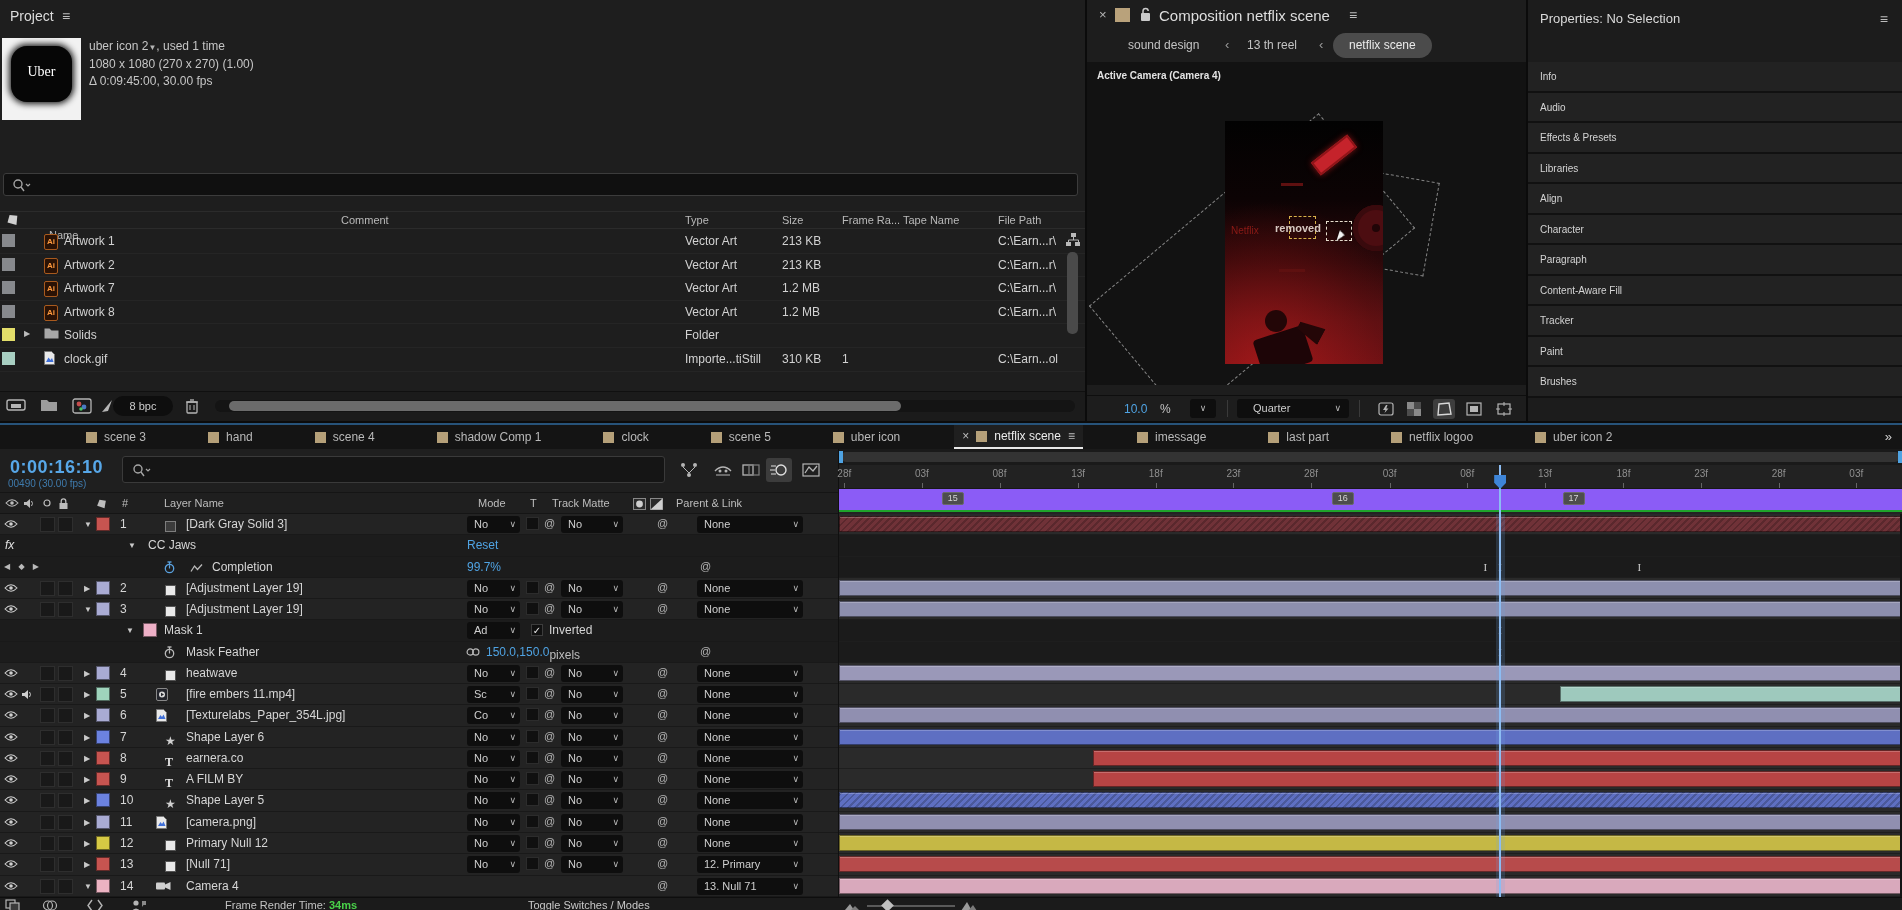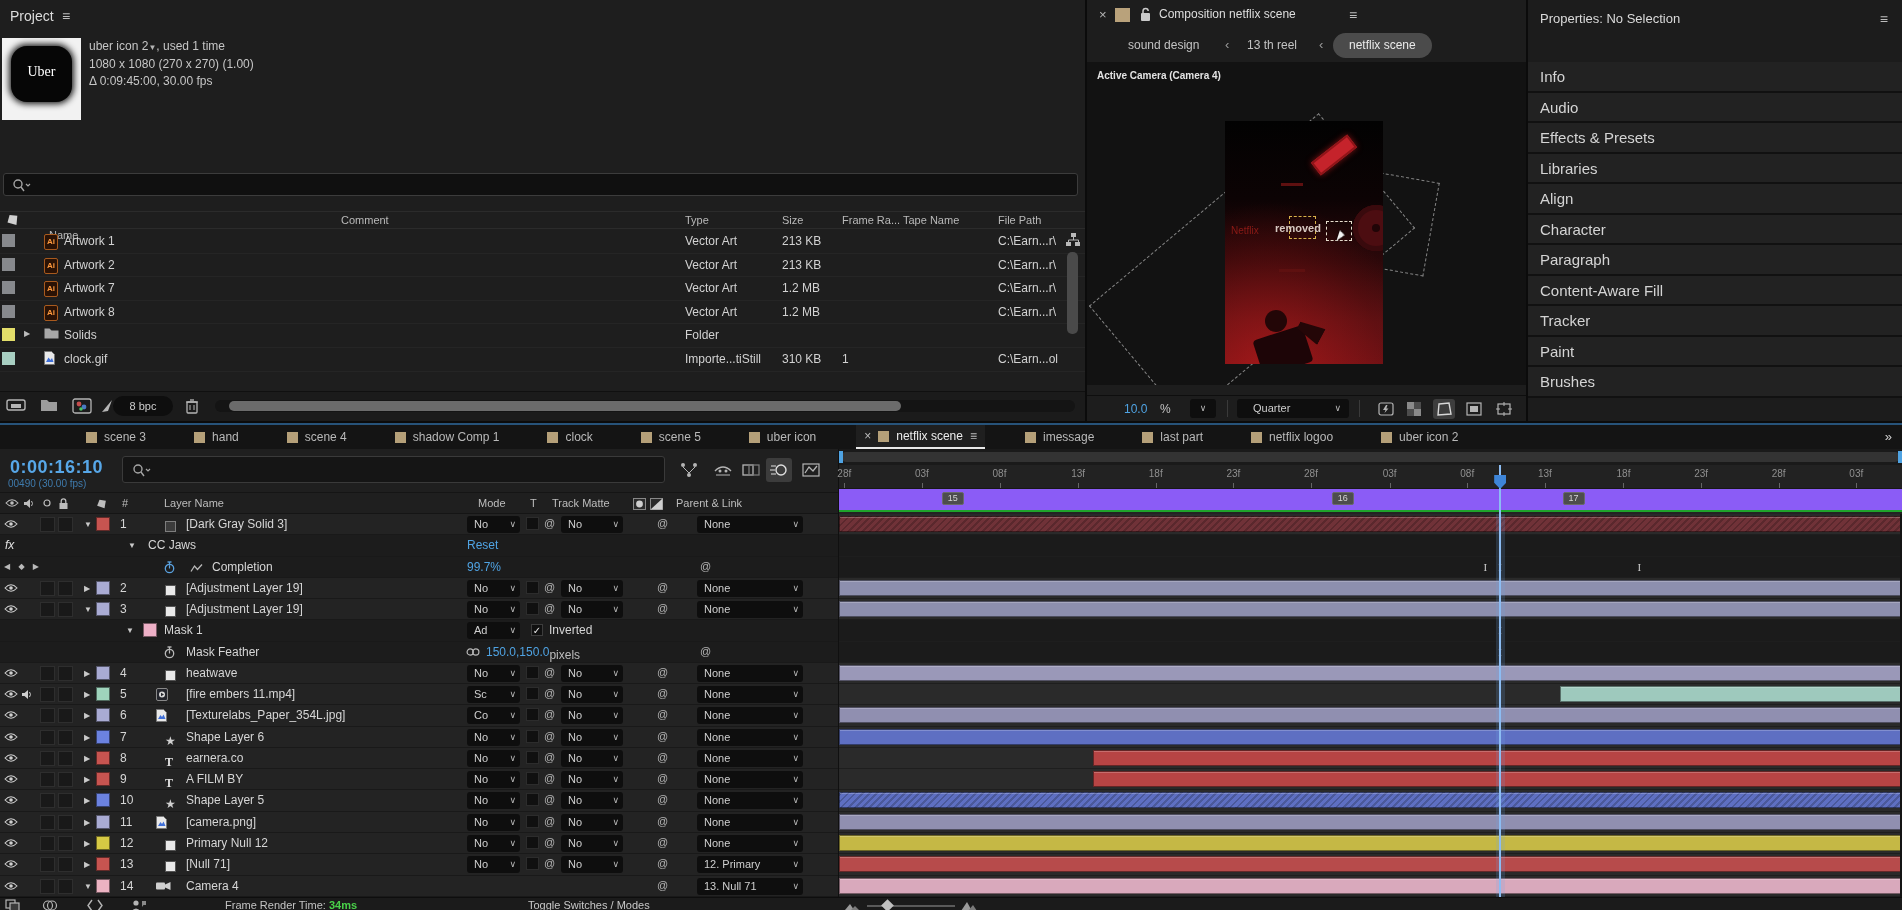"Composition netflix scene" .comp-title { font-size: 12px -> 15px }
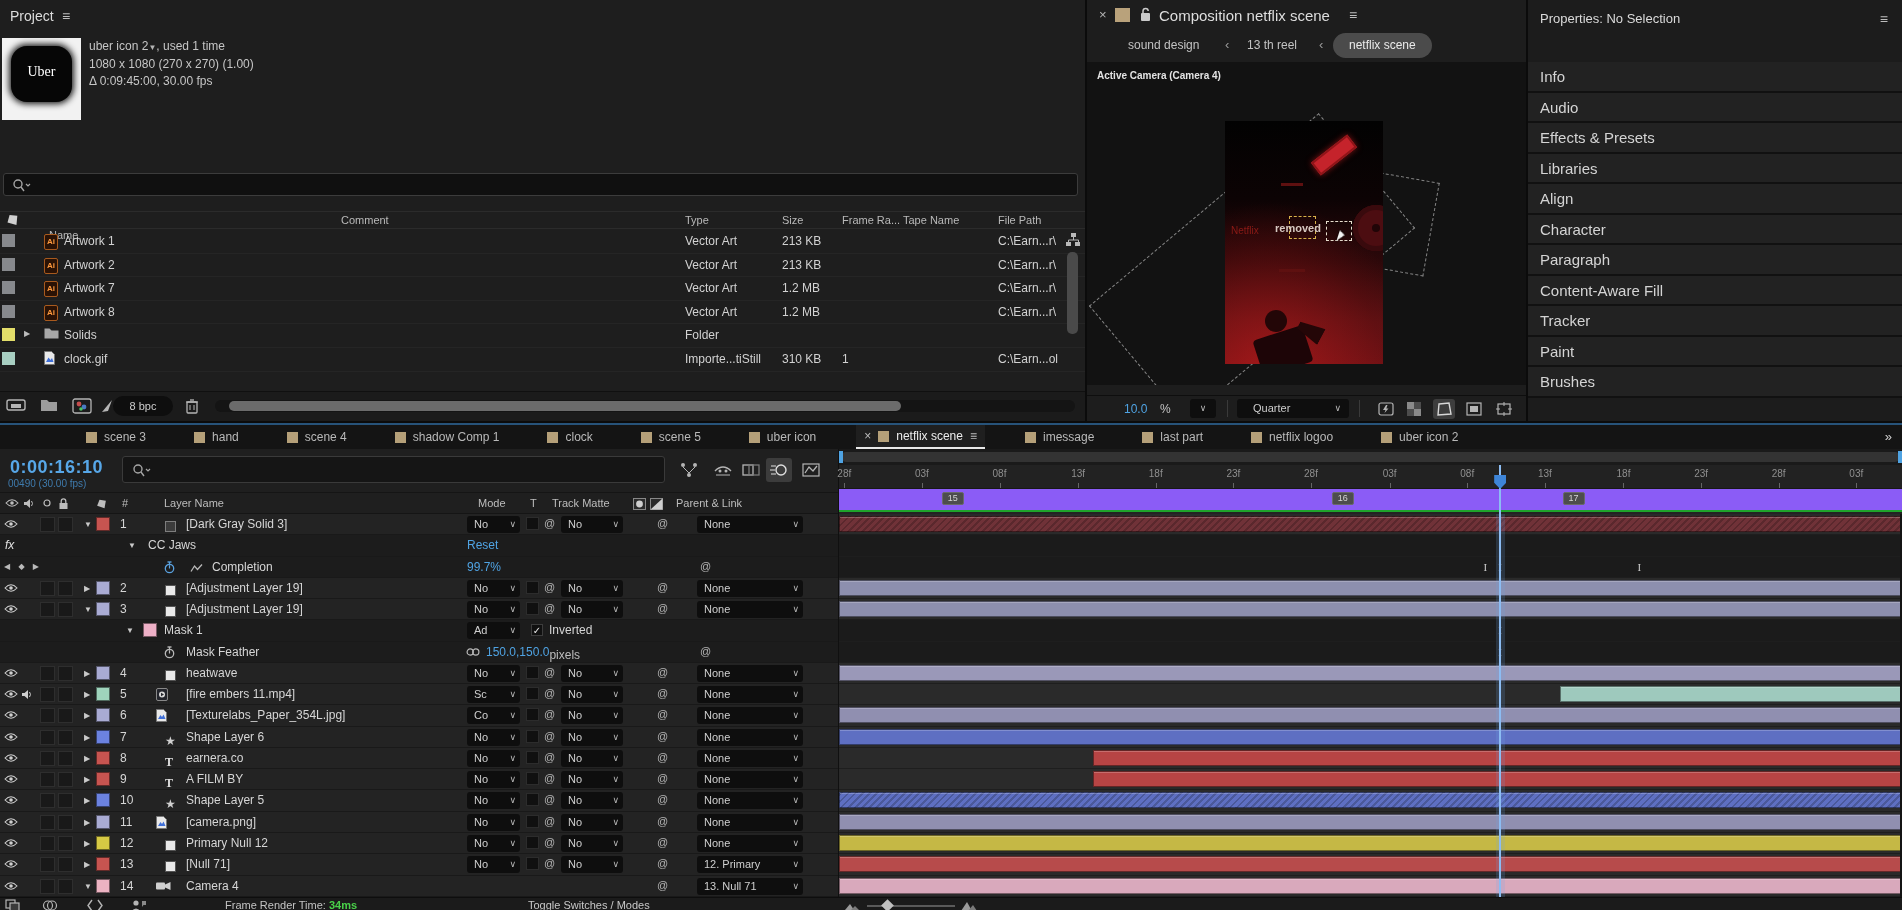"Info" .prop-item { font-size: 15px -> 10px }
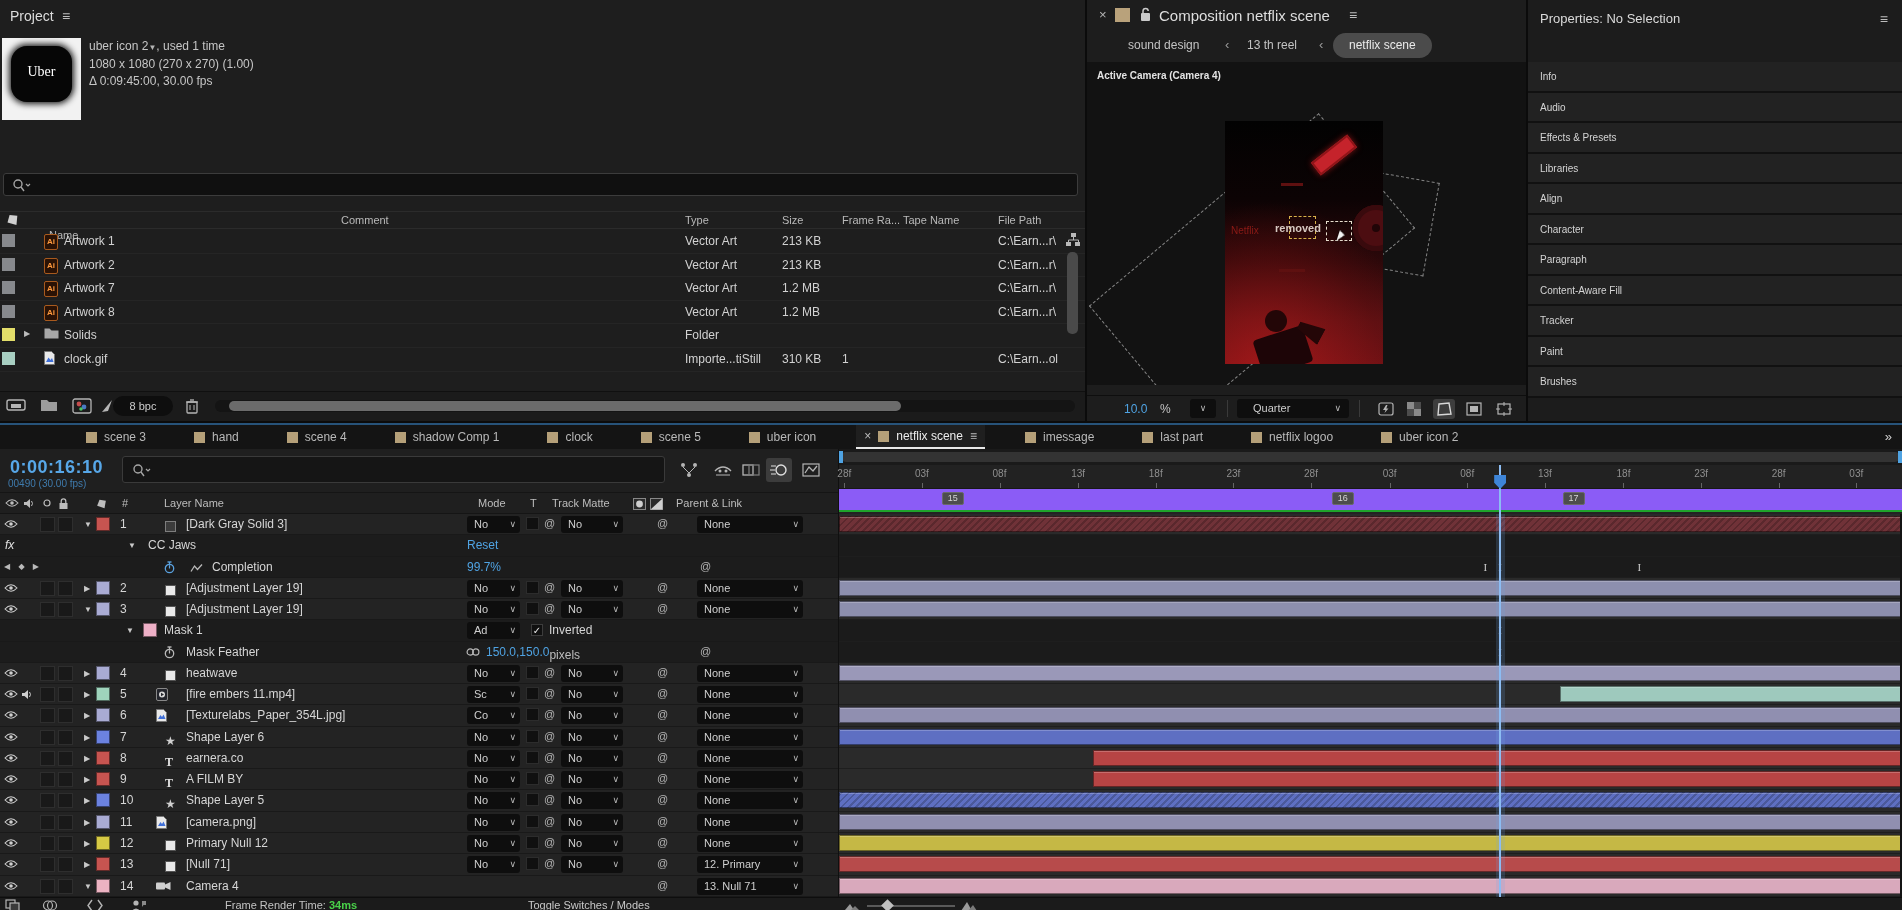"scene 3" #tl-tabs { gap: 32px -> 46px }
